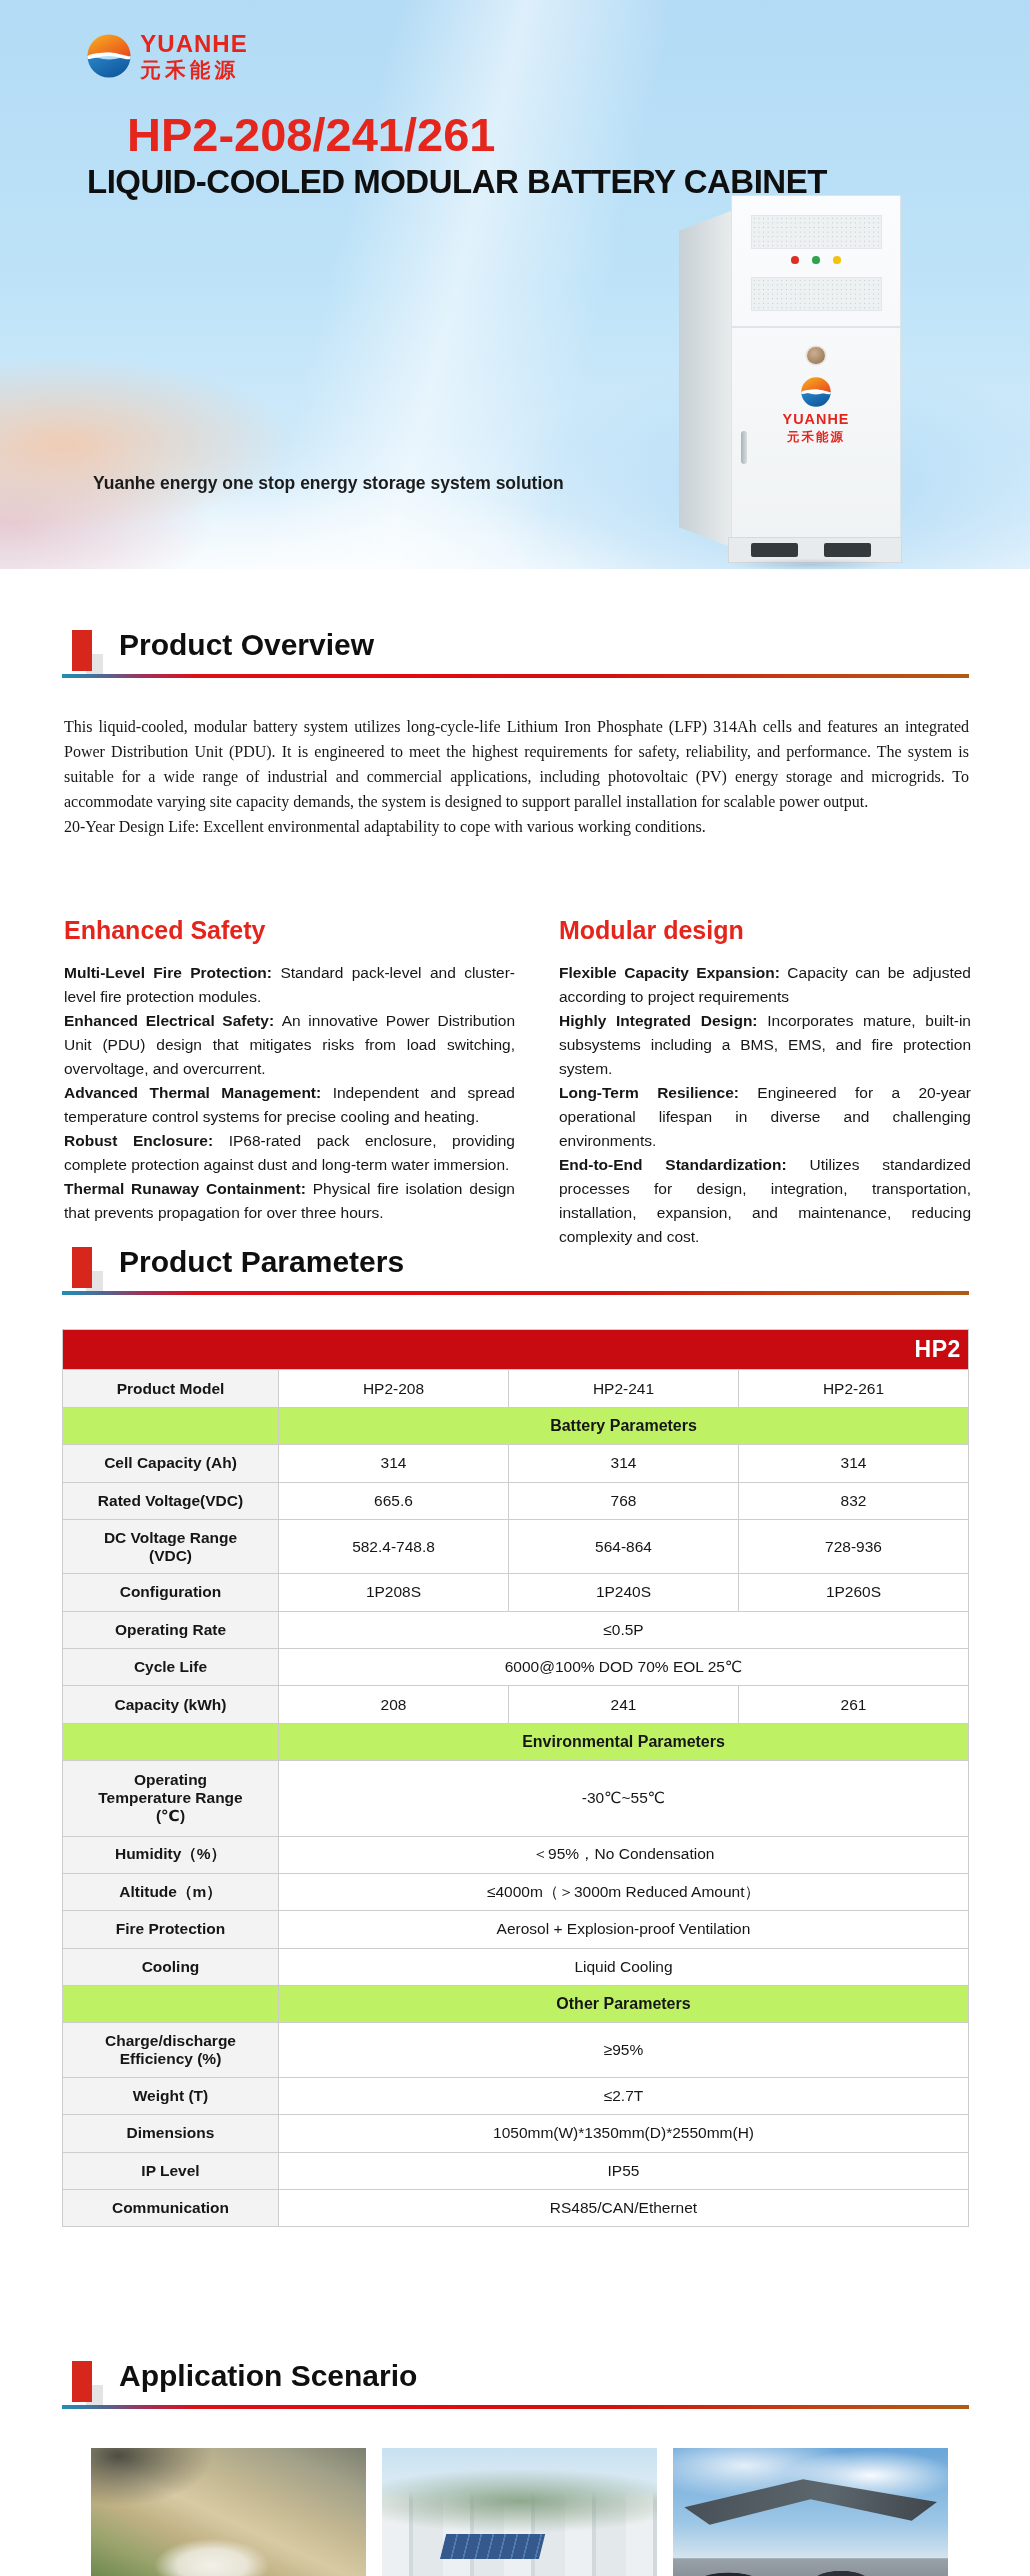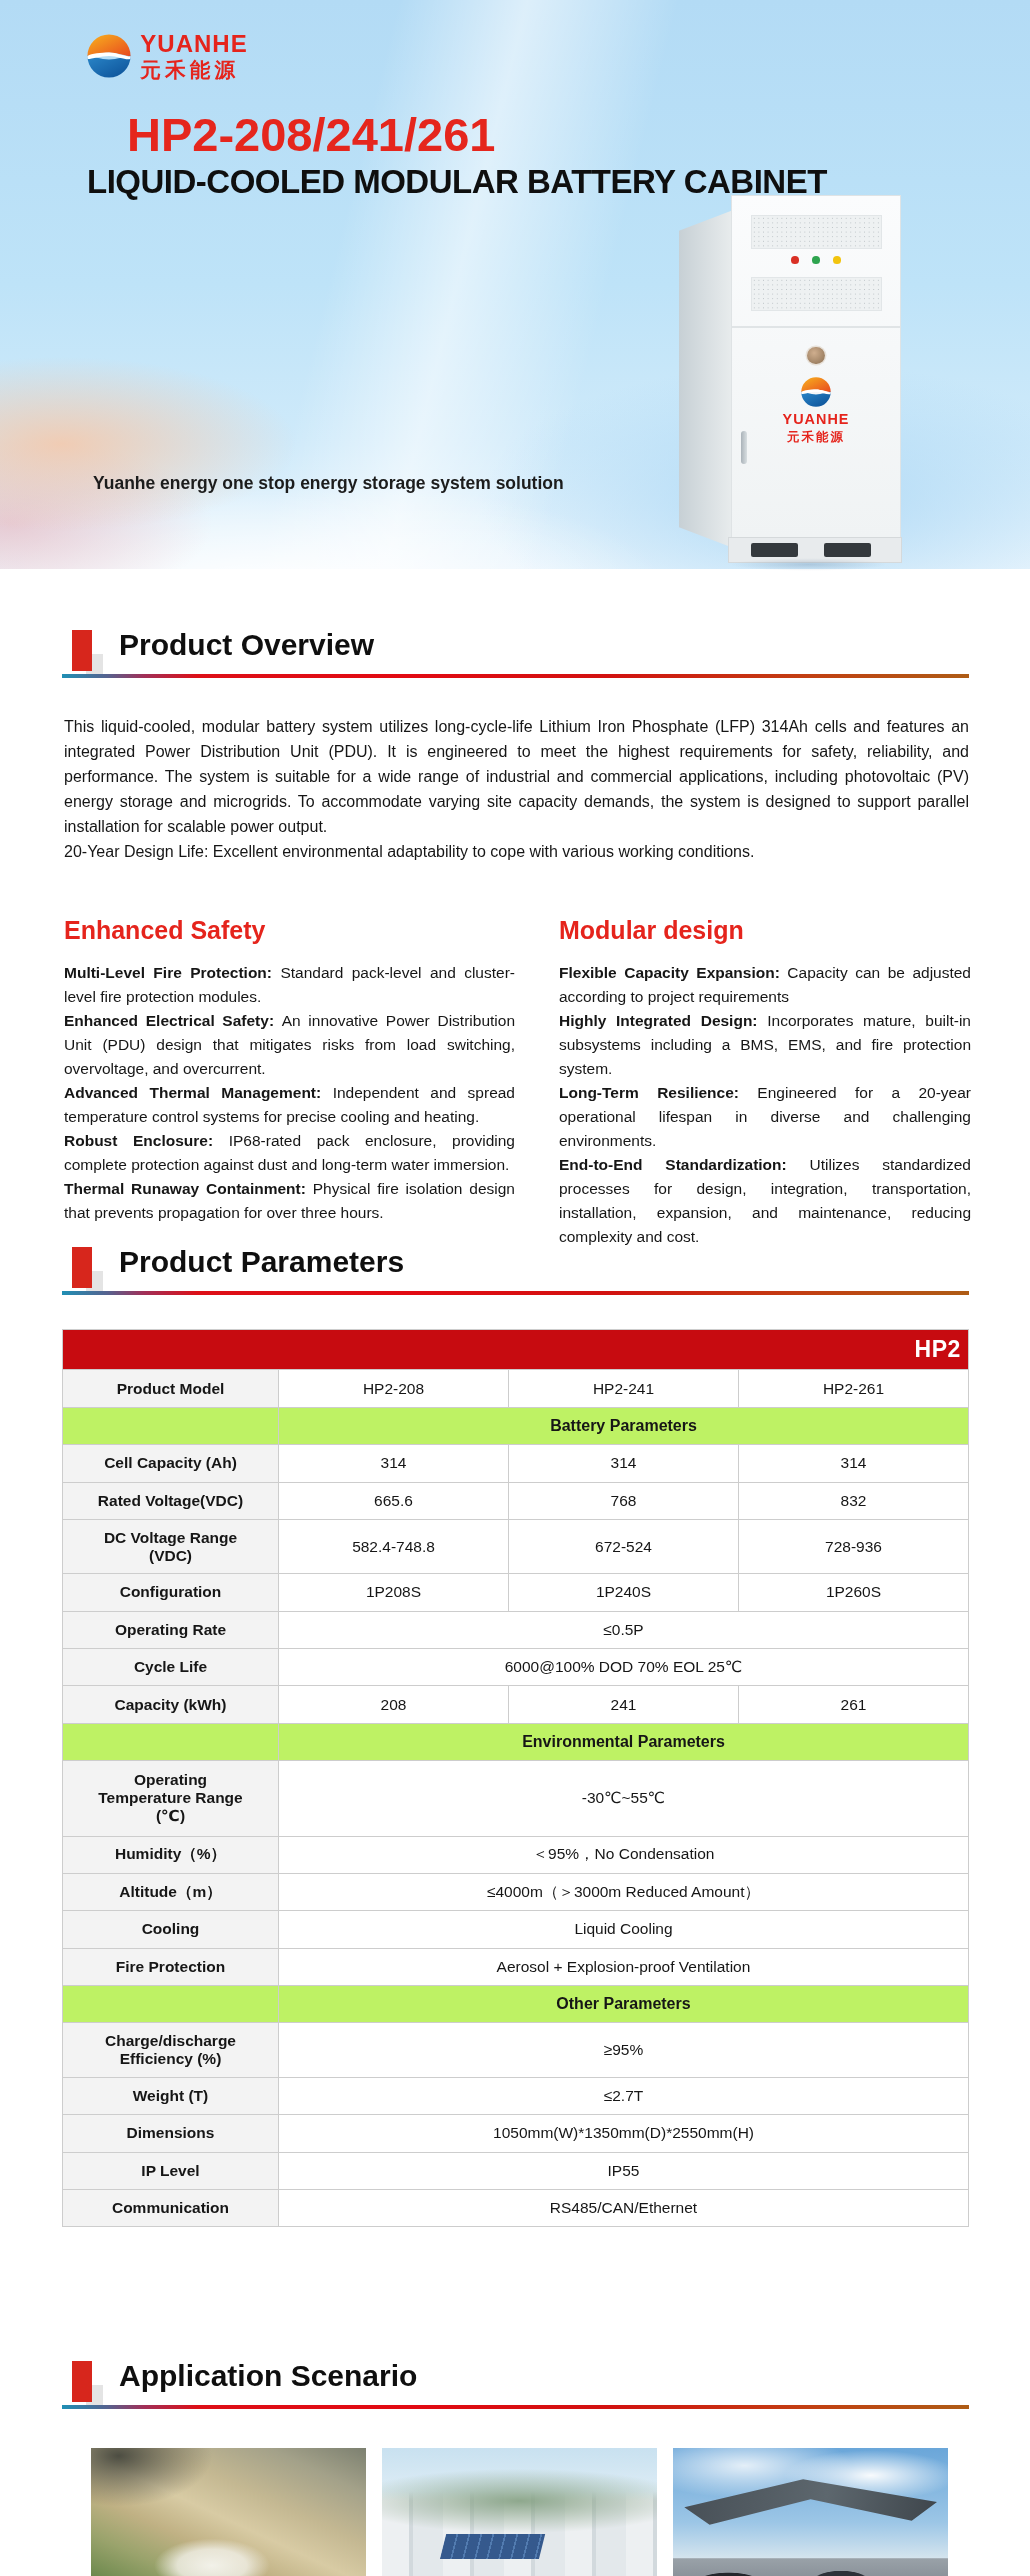"This liquid-cooled, modular battery" .ov-text p { font-family: none -> Liberation Serif, serif }
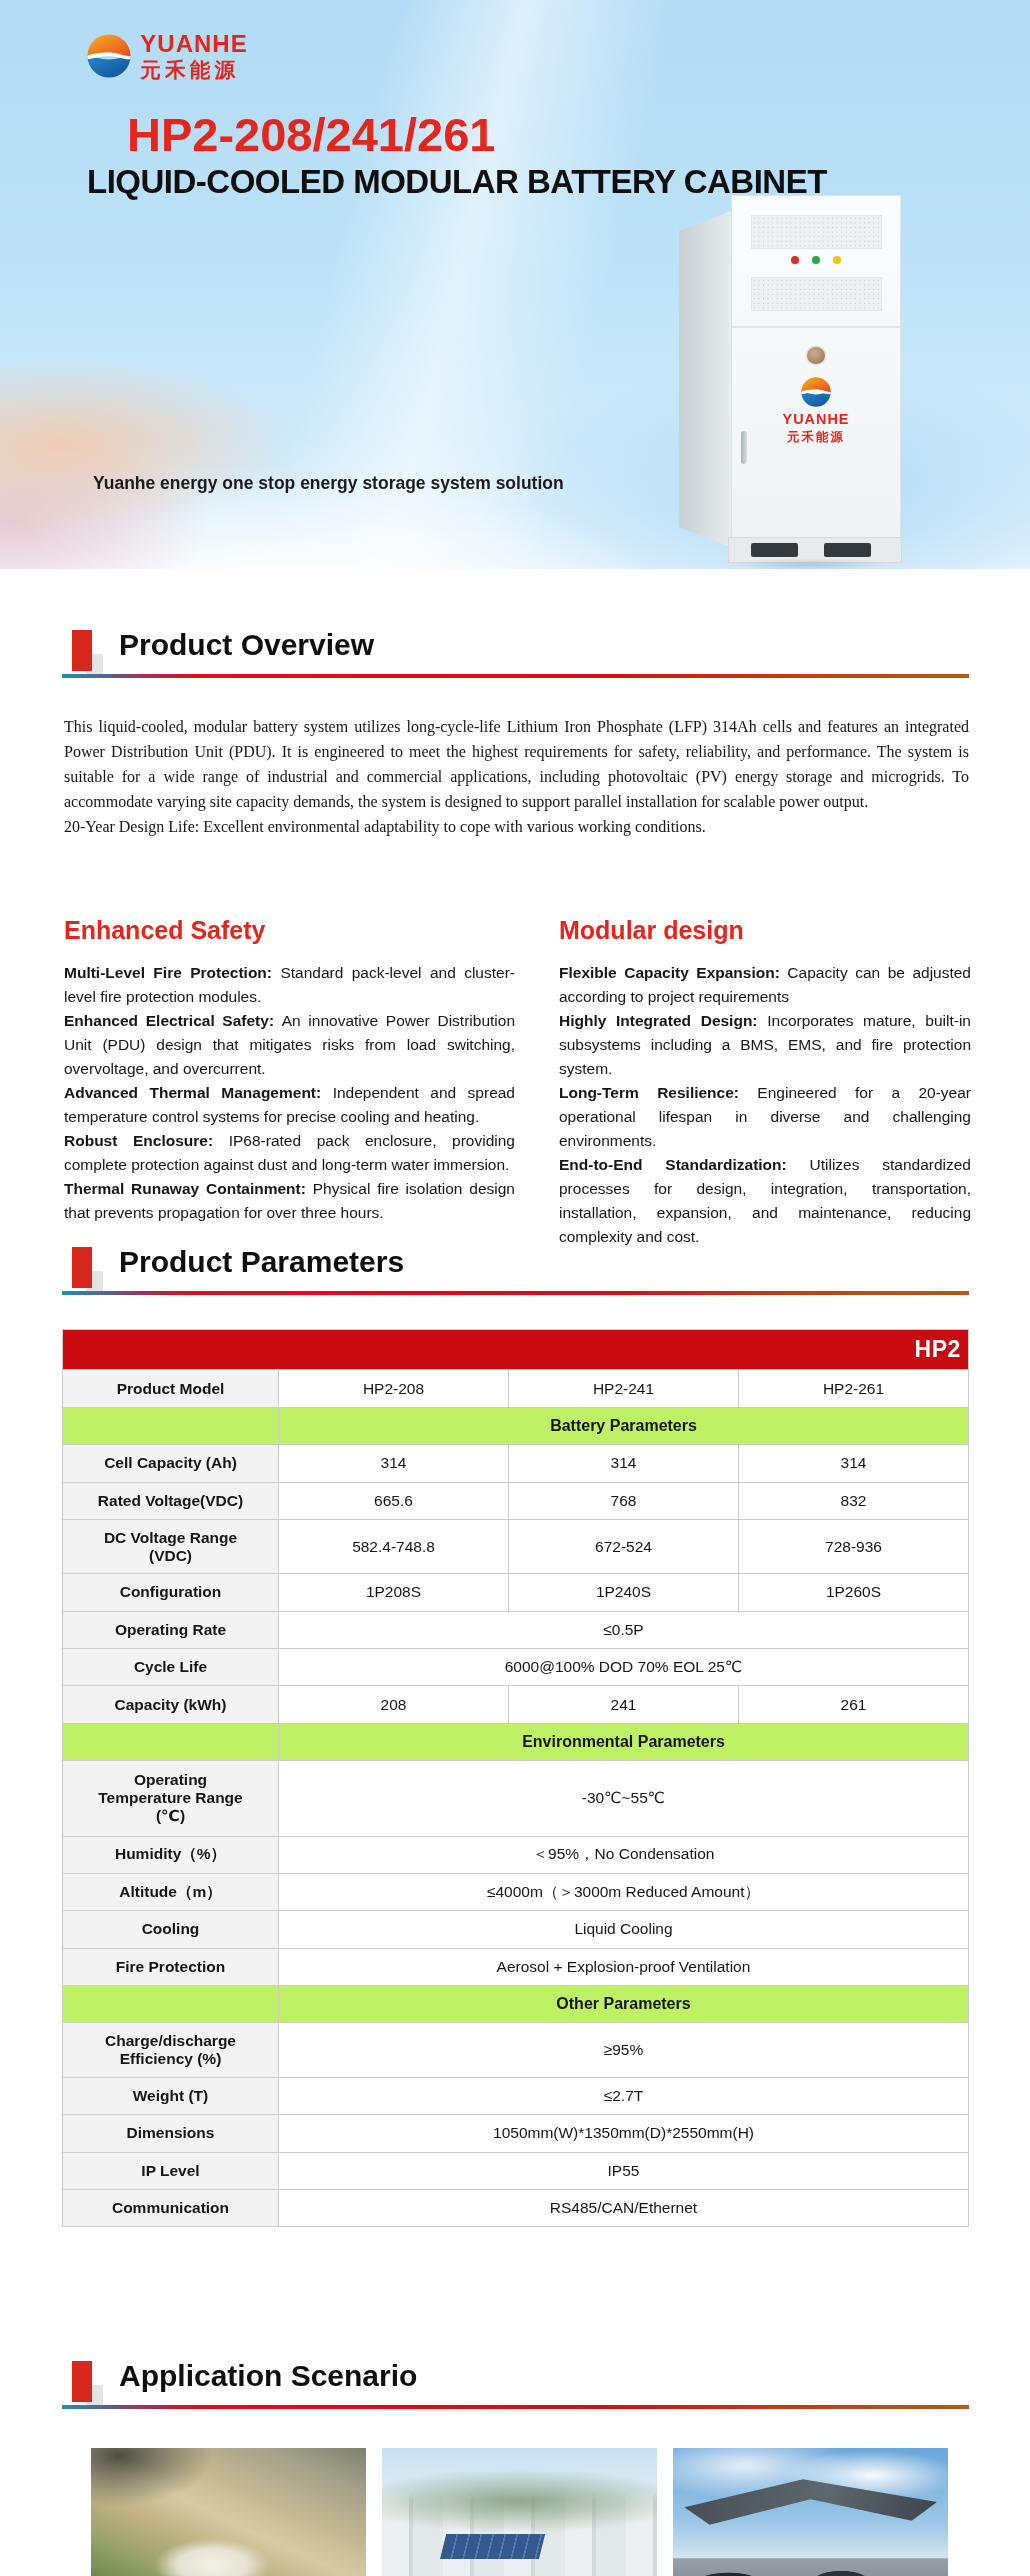"672-524" td.val { text: 672-524 -> 564-864 }
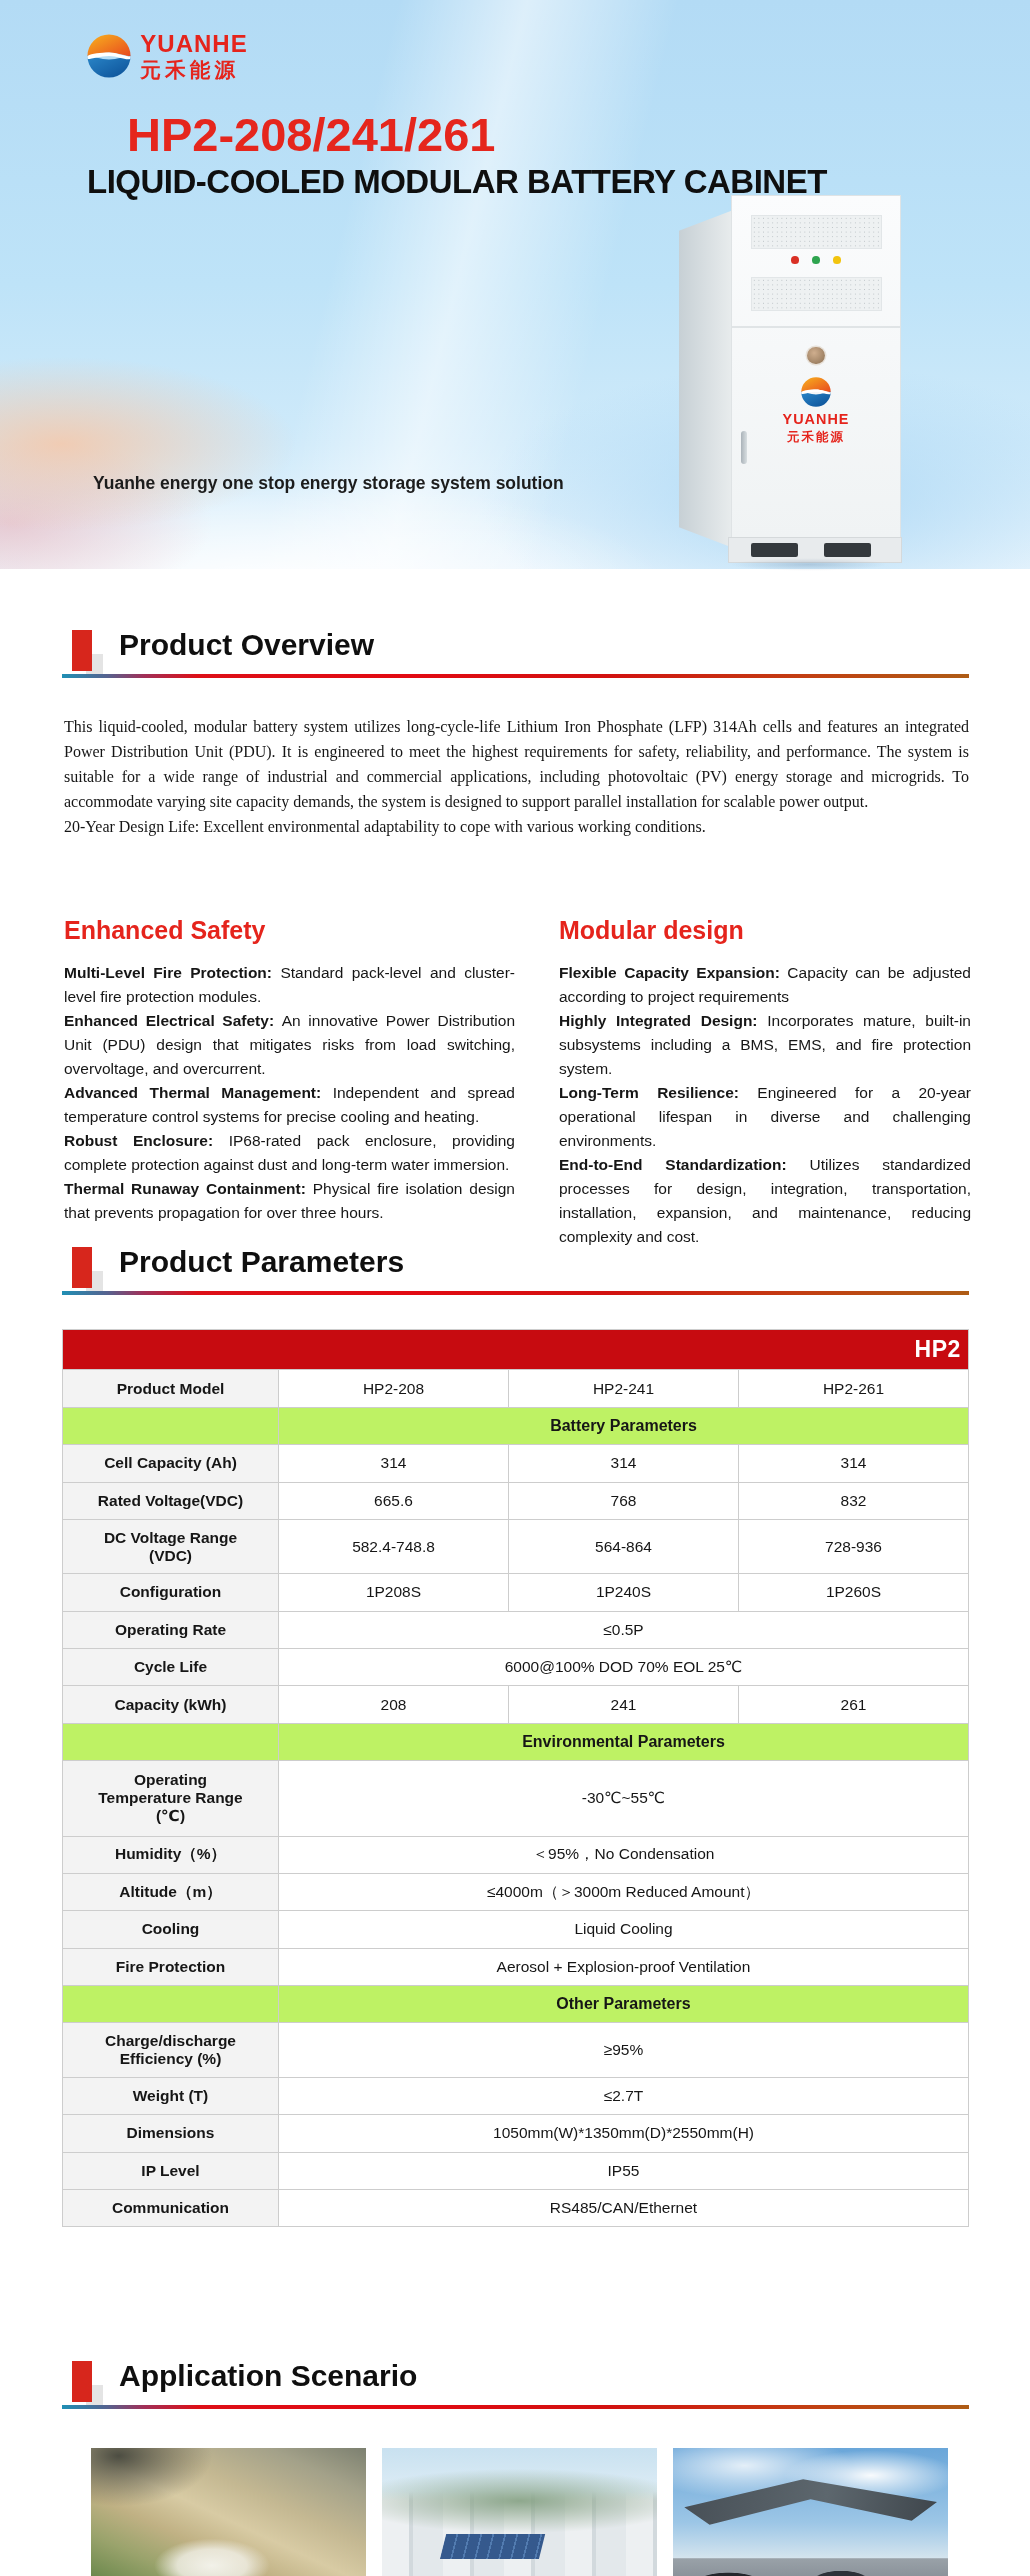"Cooling" tr { order: before "Fire Protection" -> after "Fire Protection" }
